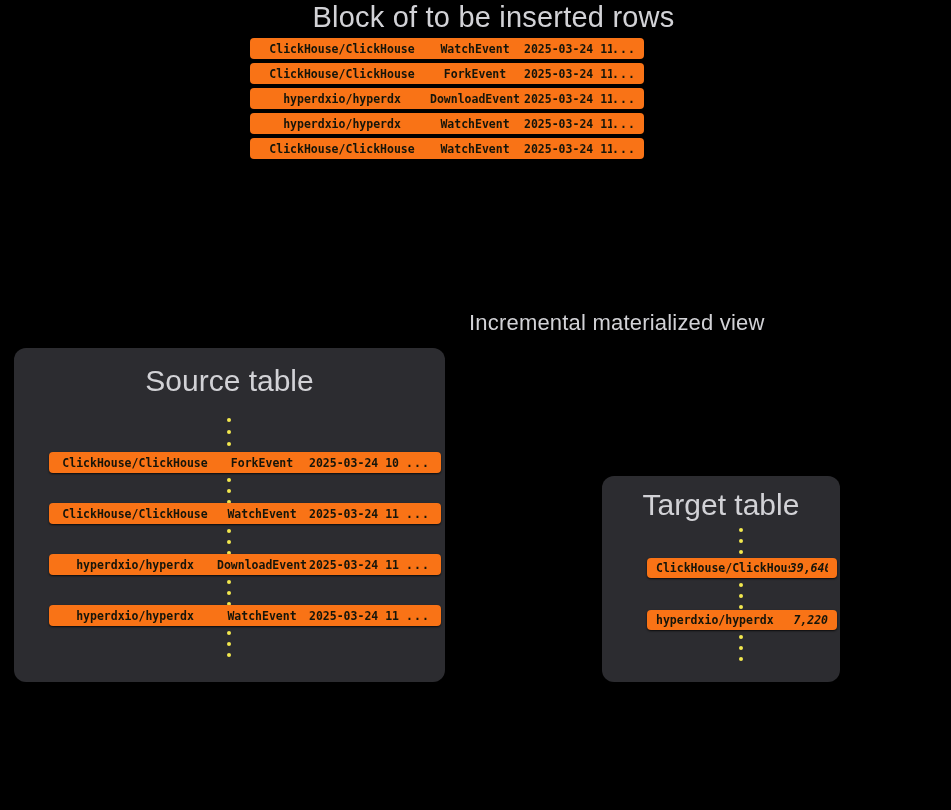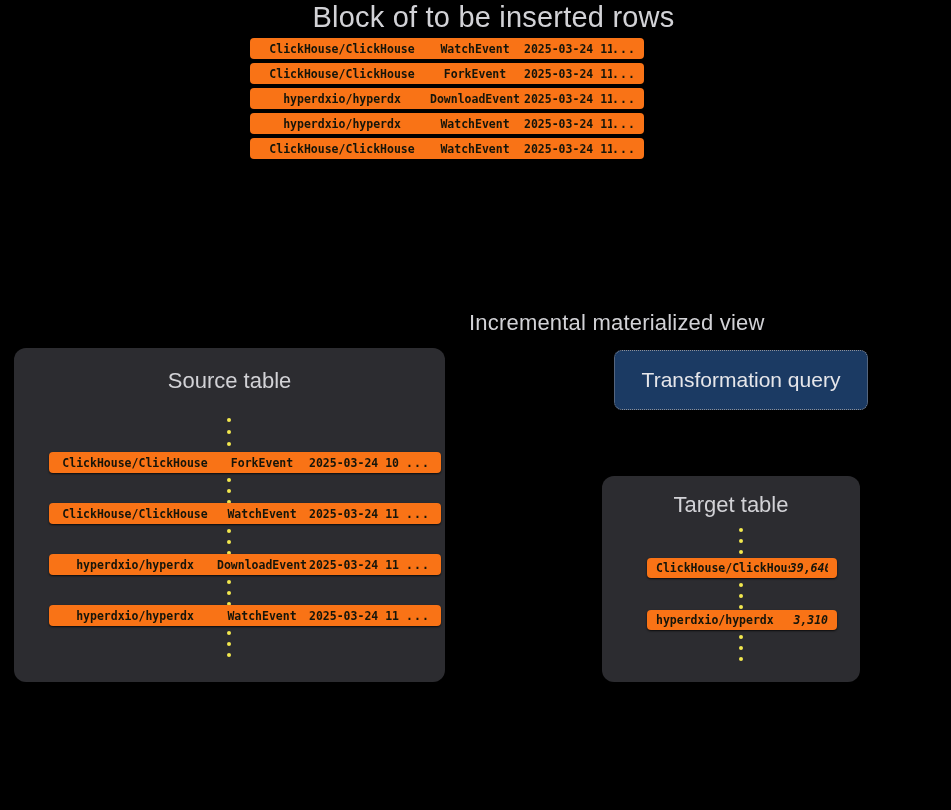"Source table" .panel-title { font-size: 22px -> 30px }
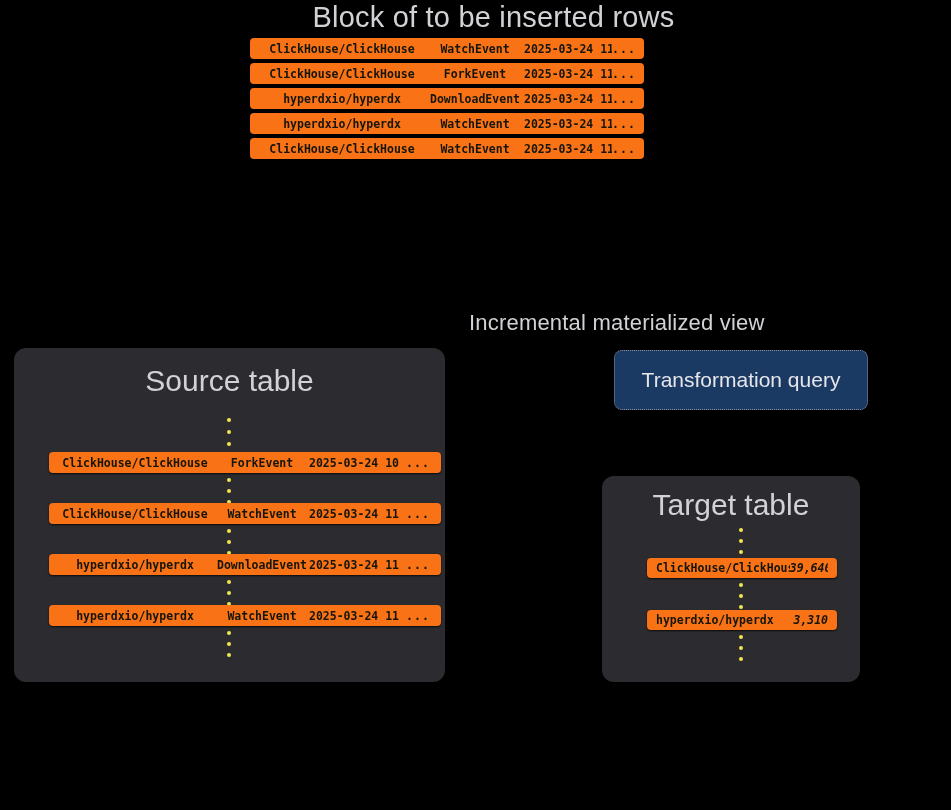"Transformation query" div { html: <div> <span>Transformation query</span> </div> -> none }
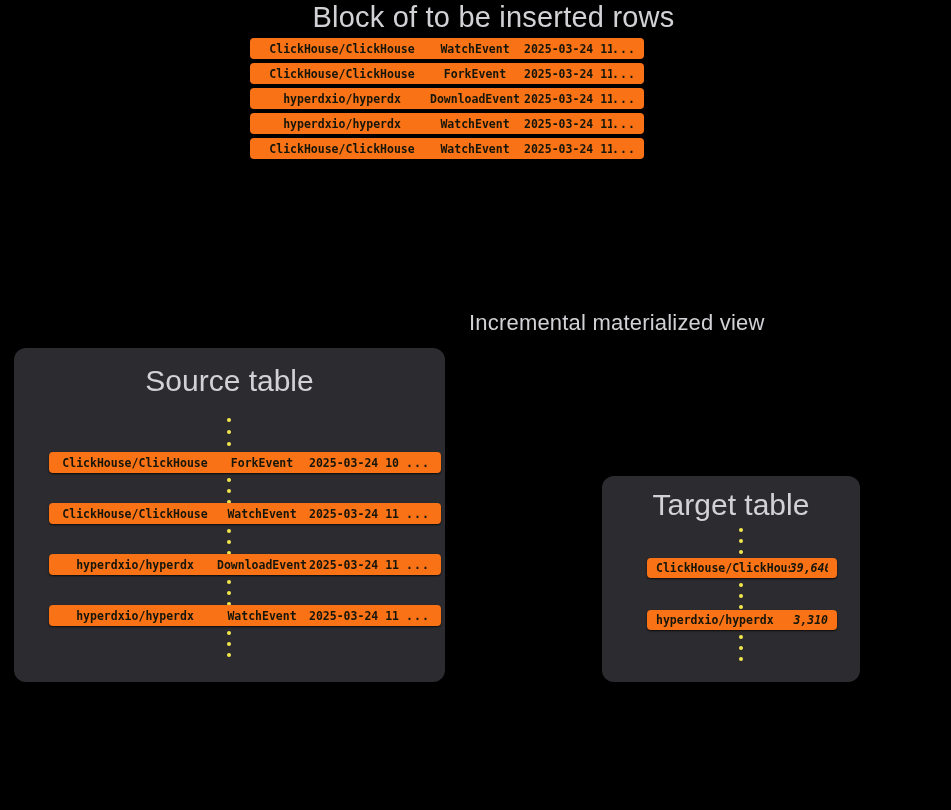"Target table" #target-panel { width: 258px -> 238px }
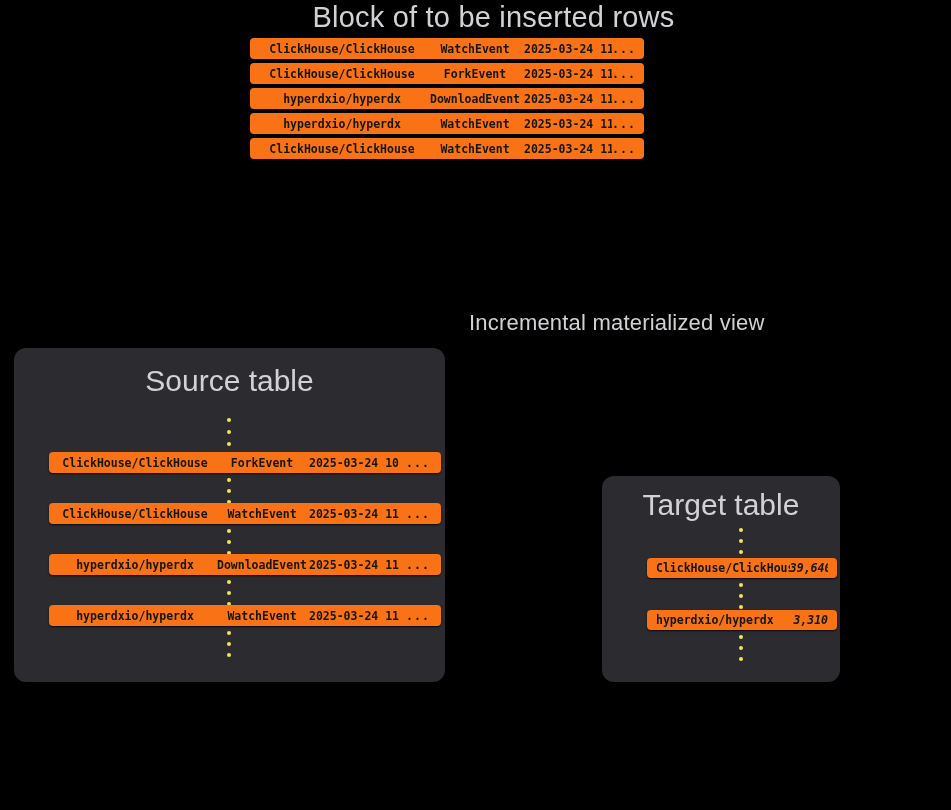"3,310" span.cell { text: 3,310 -> 7,220 }
